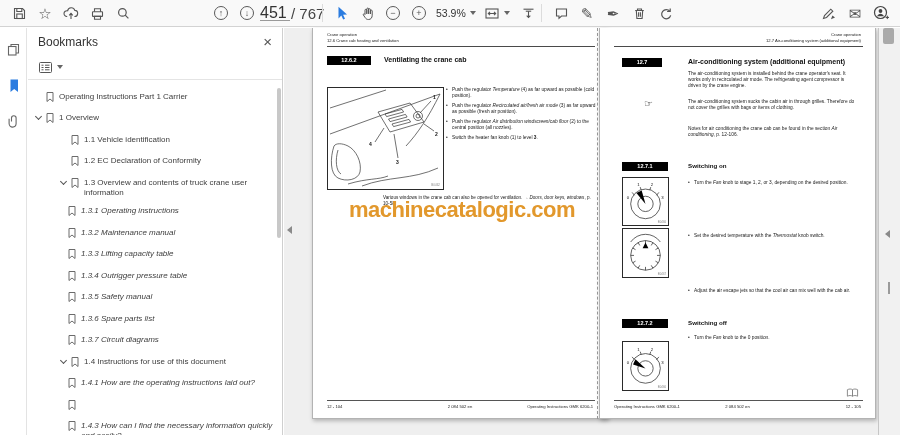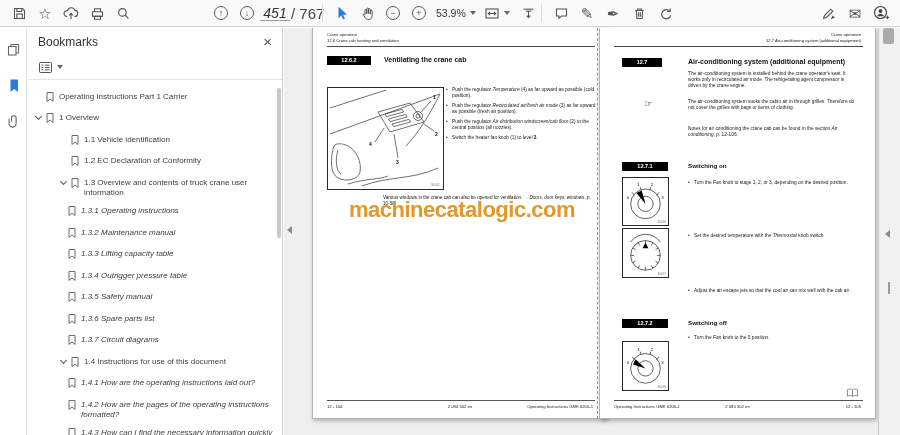"451" .pginput { font-size: 14px -> 16px; font-style: italic -> none; text-align: center -> none }
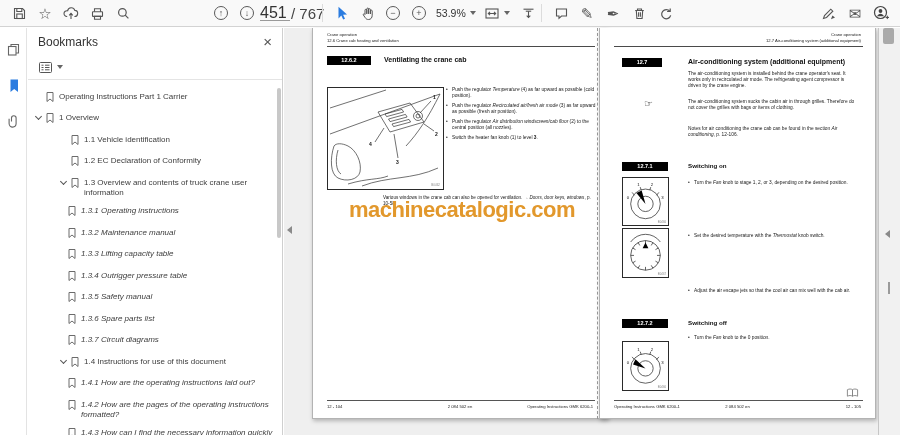"1.4.2 How are the pages" span.lbl { html: <span>1.4.2 How are the pages of the operating instructions formatted?</span> -> none }
